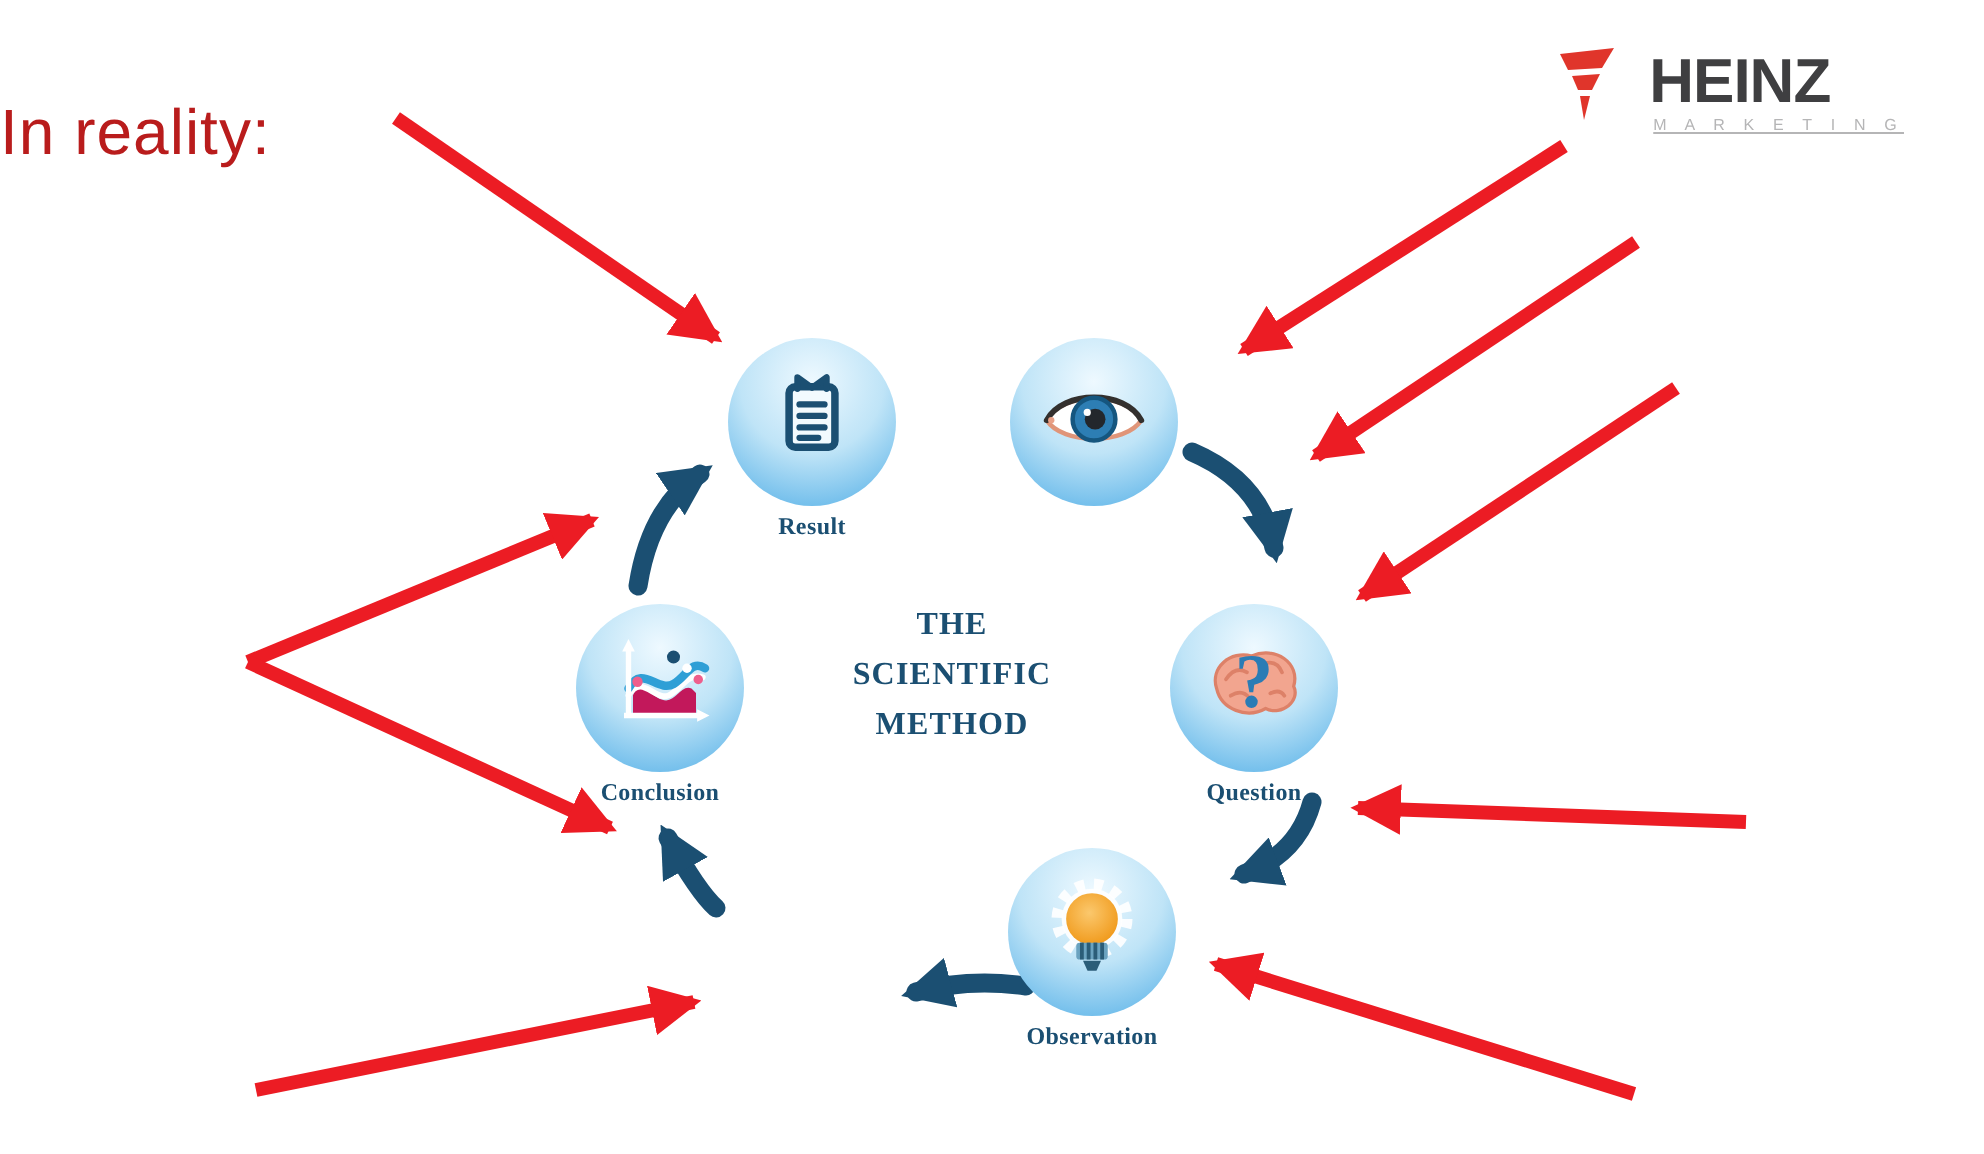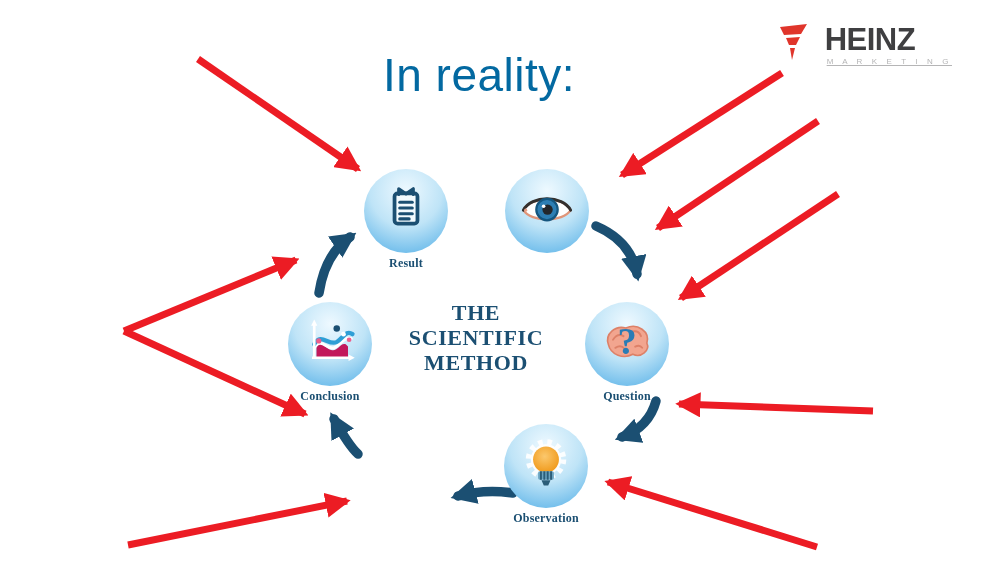"In reality:" .slide-title { color: #0369a1 -> #b91c1c; font-size: 46px -> 32px; text-align: center -> none }
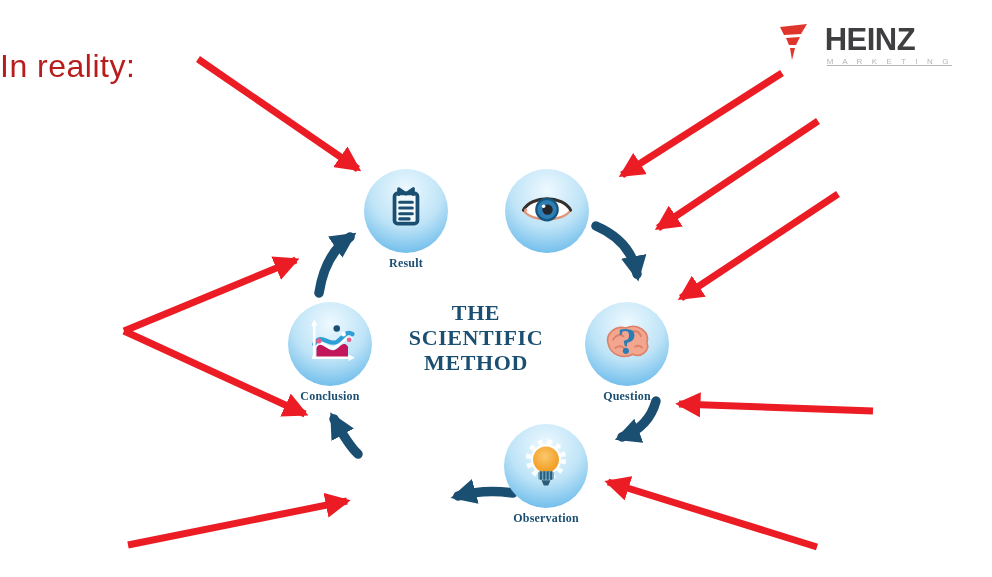"THE" .center-title { font-size: 22px -> 16px }
